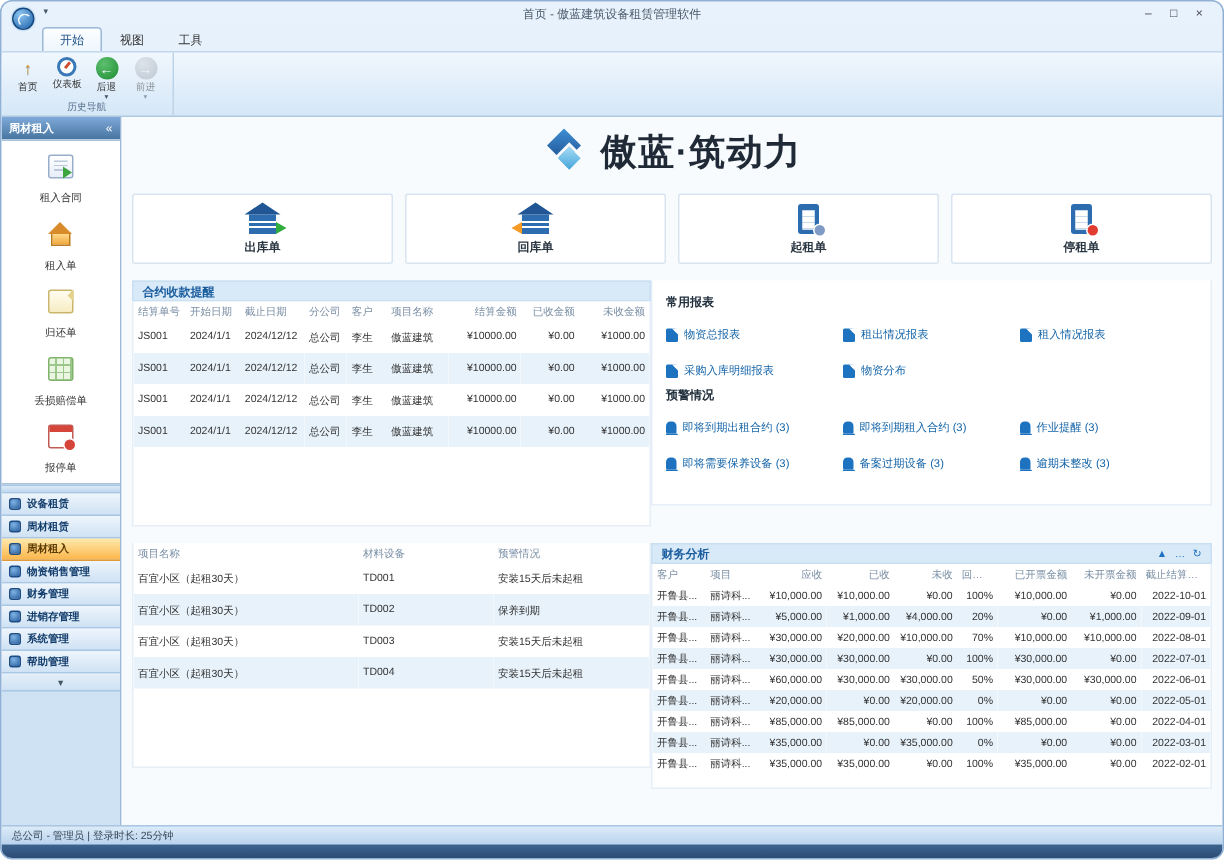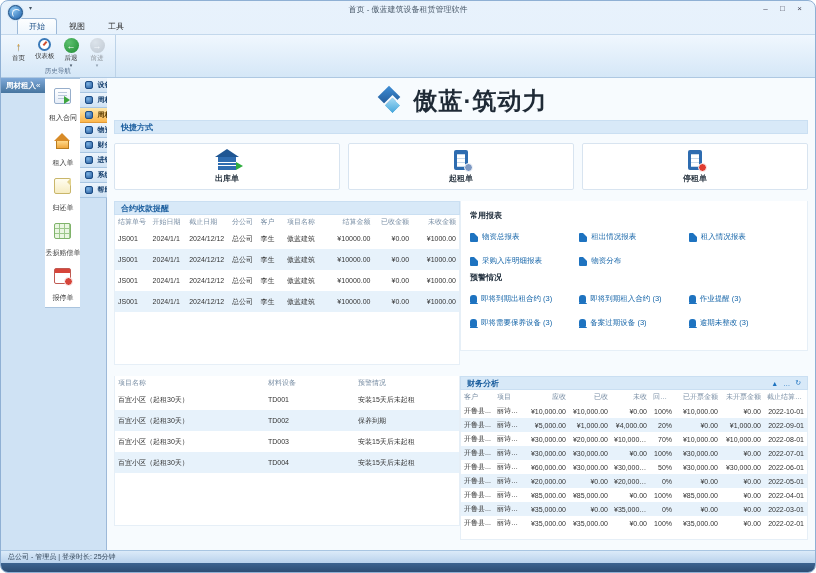"开始" .tabsrow { padding-left: 16px -> 27px }
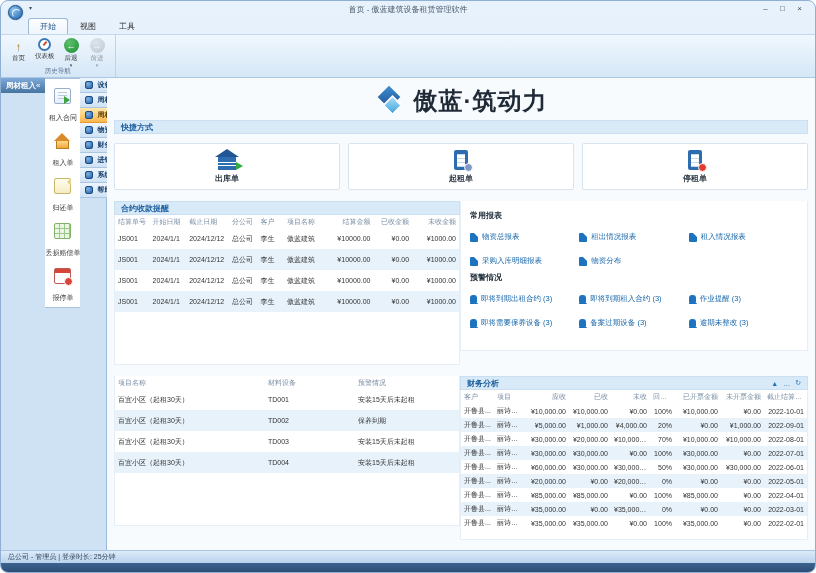"周材租入" .sidebar { flex-direction: row -> column; width: 106px -> 80px }
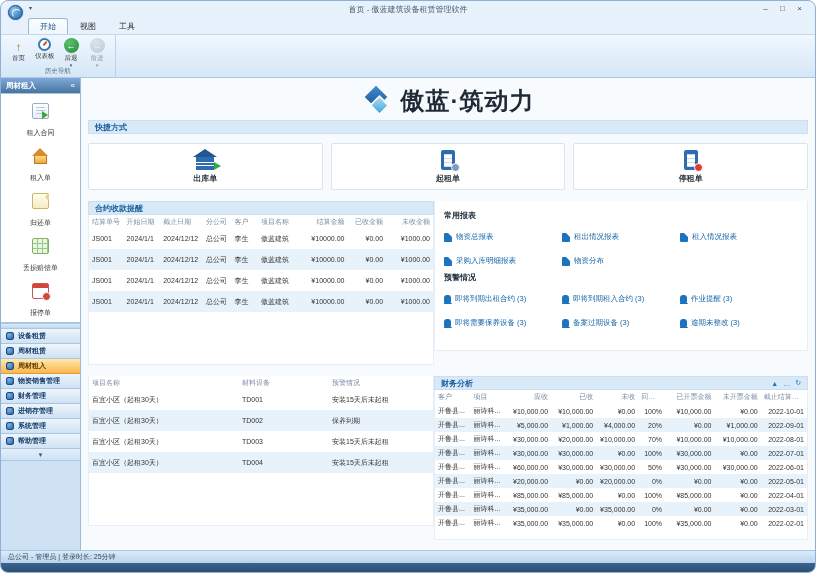"快捷方式" div.bar { html: <div> <span>快捷方式</span> </div> -> none }
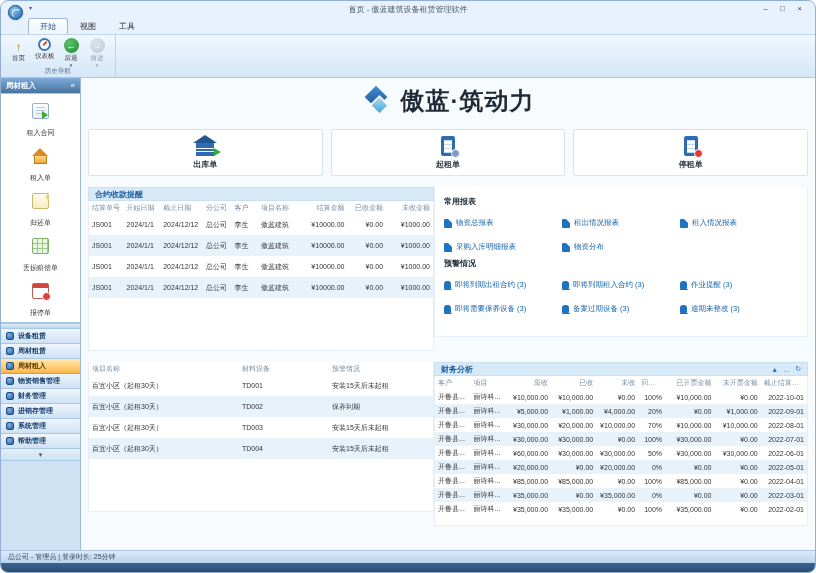"回库单" div.card { html: none -> <div> <span> <span></span> </span> <span>回库单</span> </div> }
